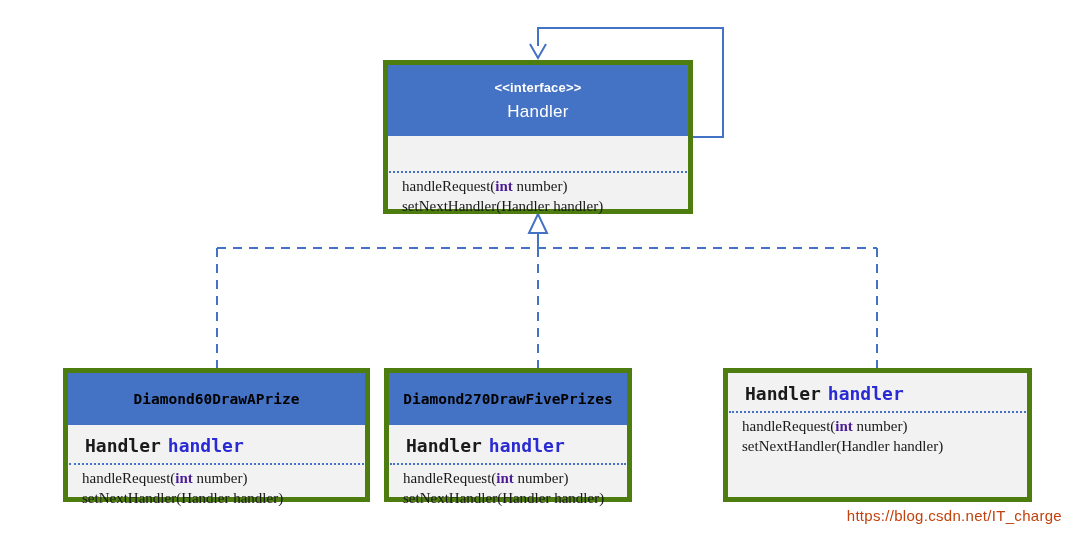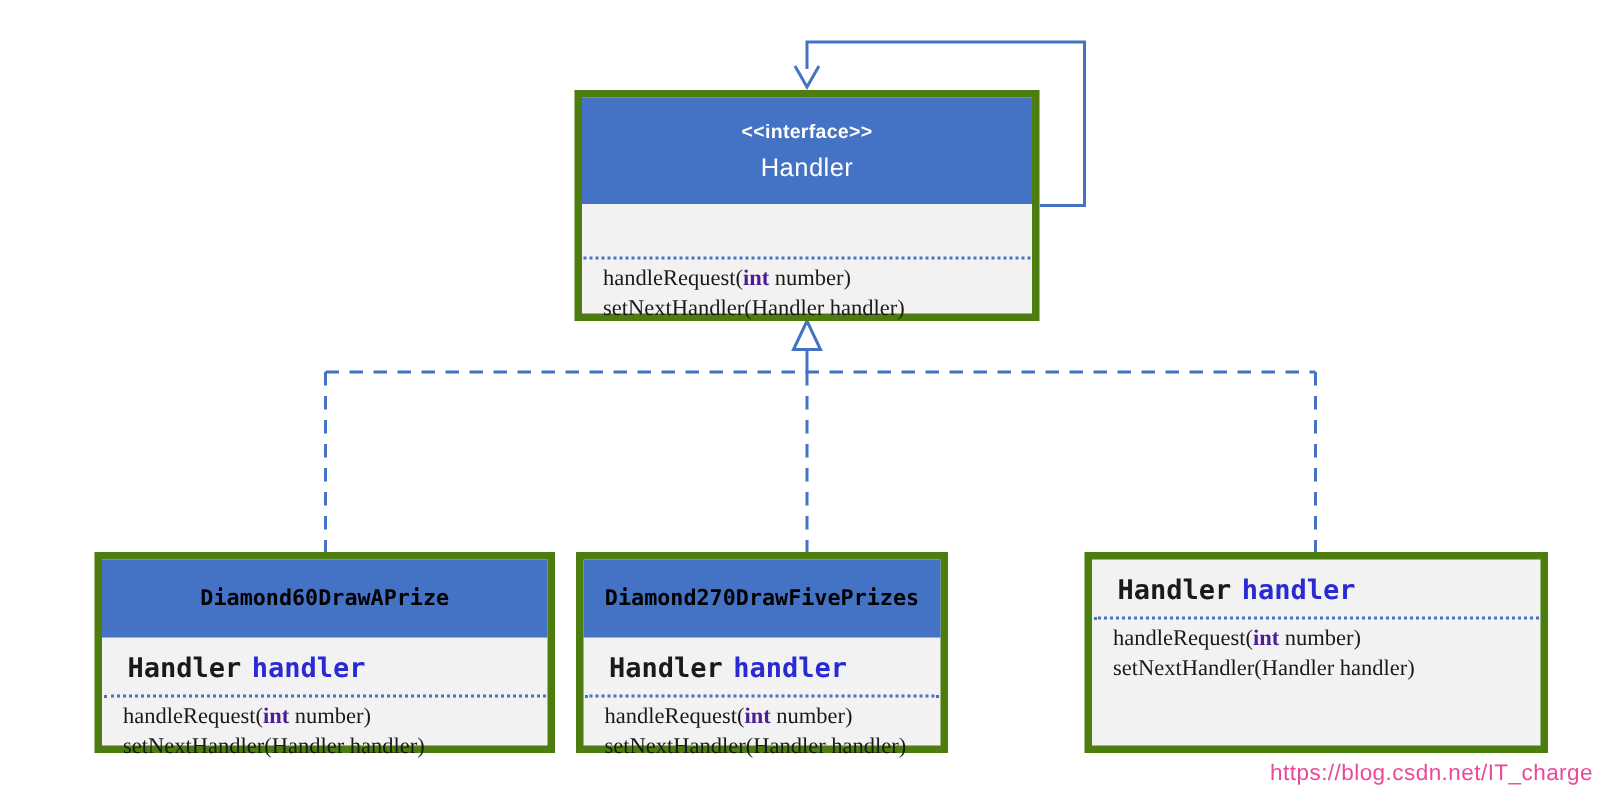"https://blog.csdn.net/IT_charge" .watermark { color: #ec4899 -> #c2410c }
